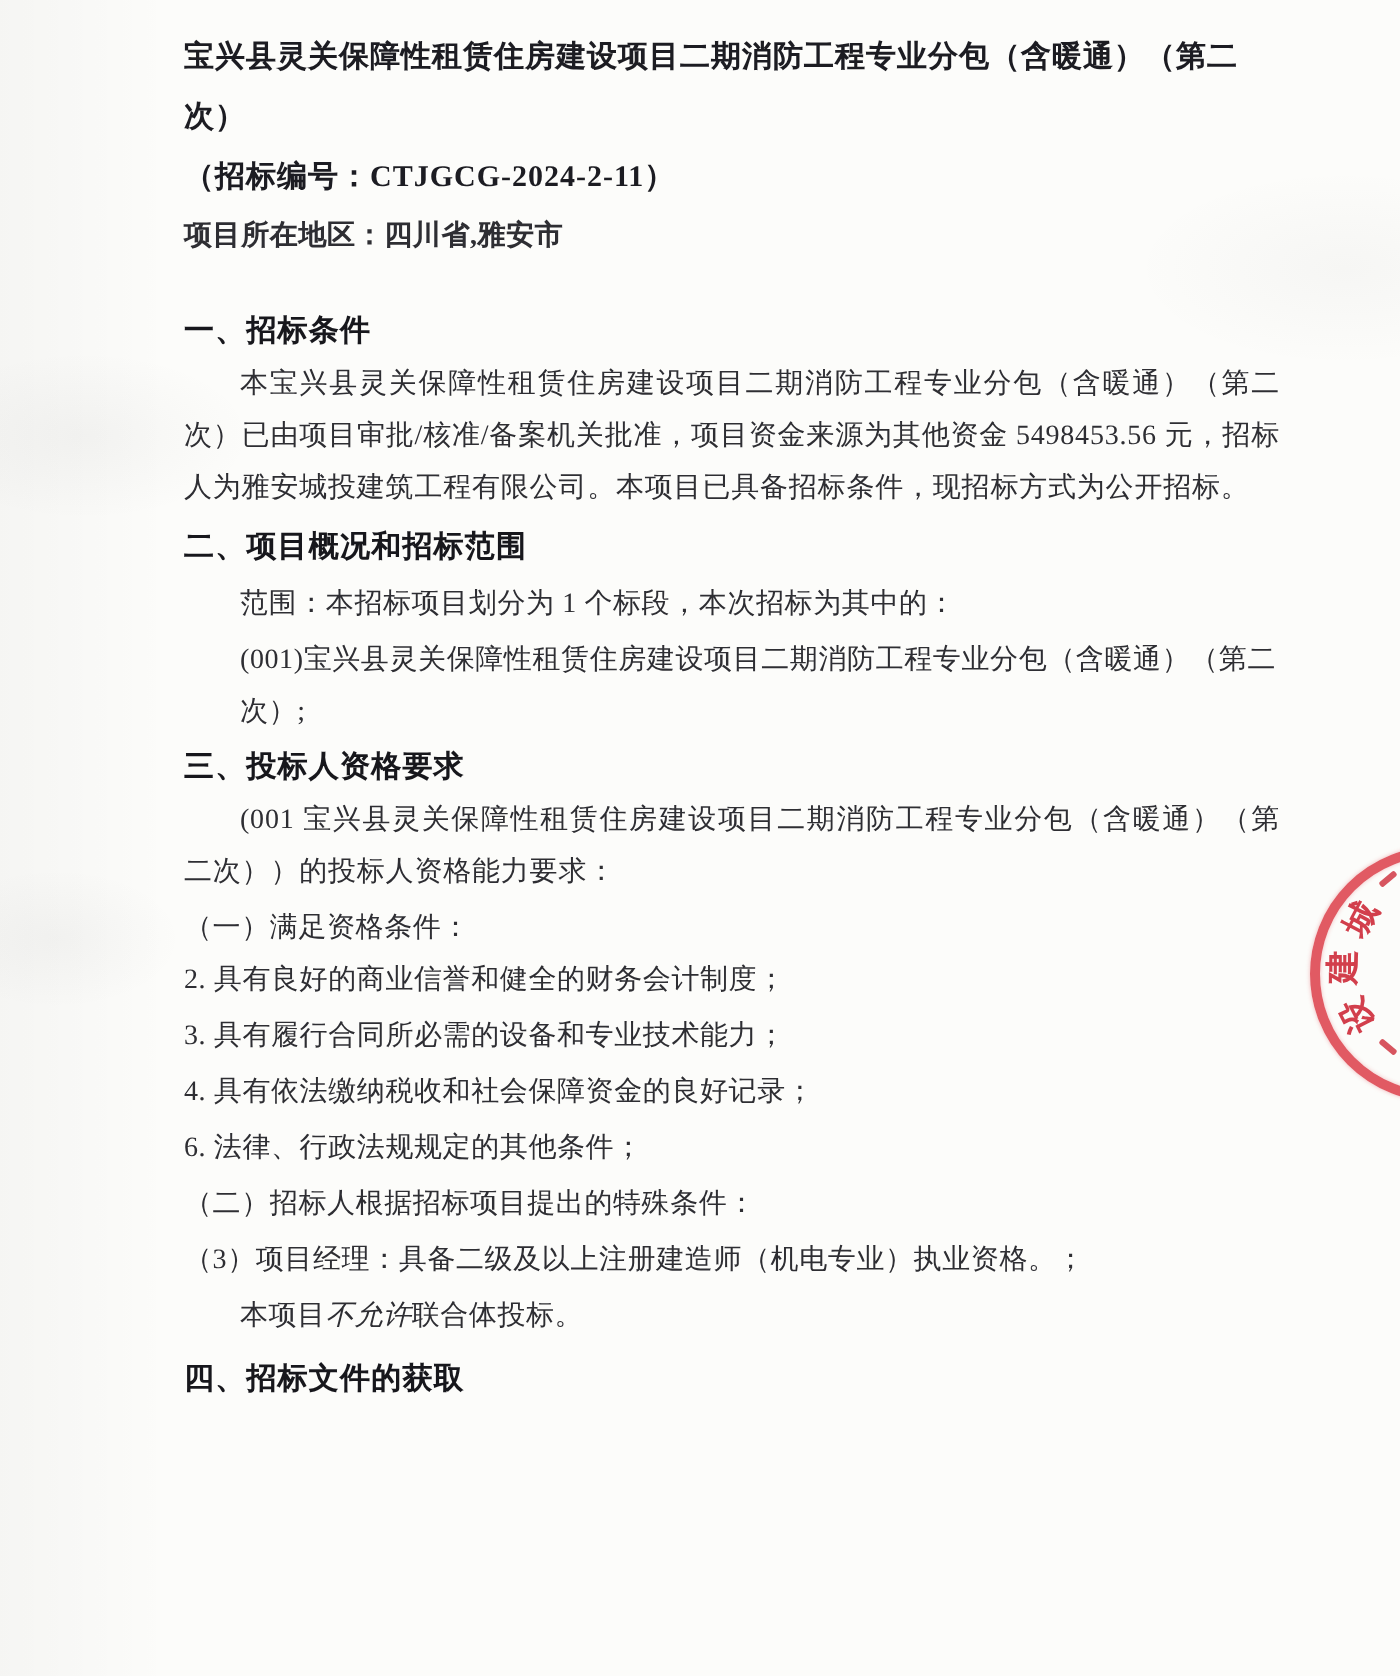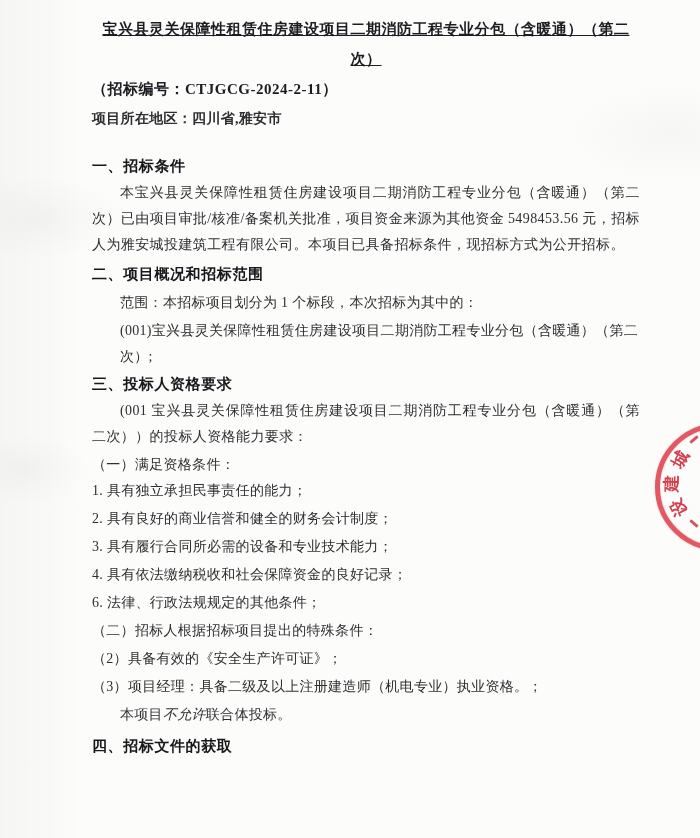"宝兴县灵关保障性租赁住房建设项目二期消防工程专业分包（含暖通）（第二次）" .doc-title { text-align: center -> none; text-decoration: underline -> none }
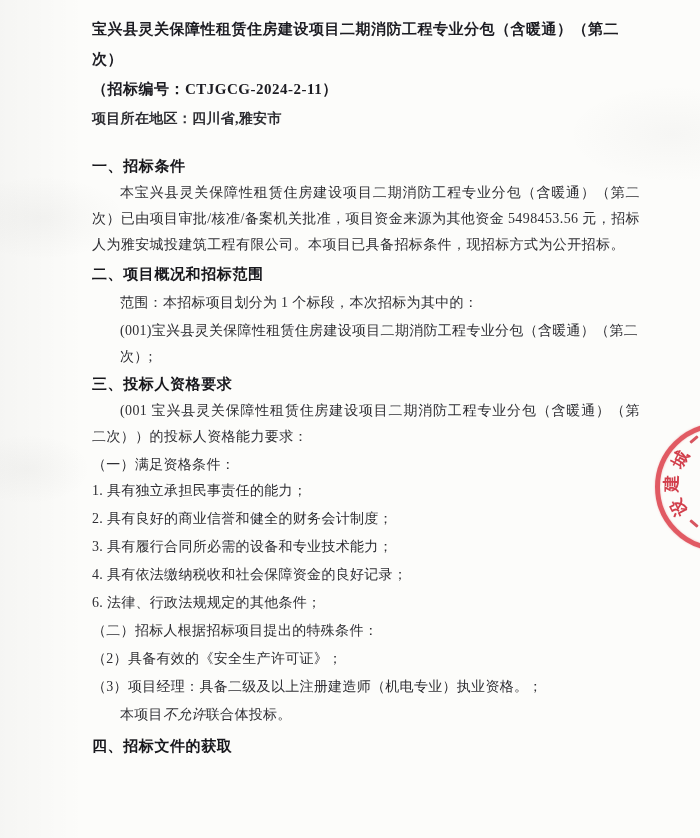"1. 具有独立承担民事责任的能力；" div.item { html: <div>1. 具有独立承担民事责任的能力；</div> -> none }
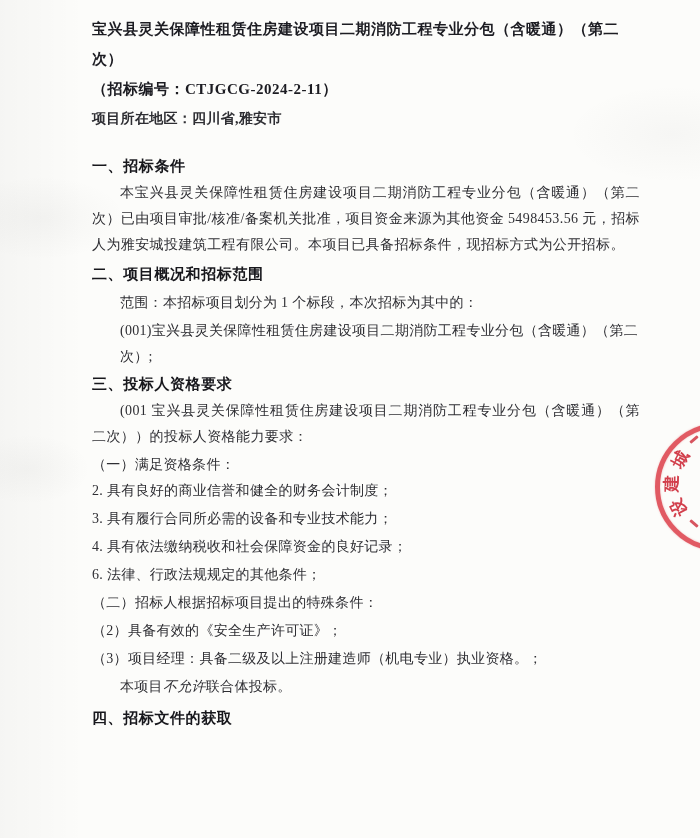"（2）具备有效的《安全生产许可证》；" div.line { html: <div>（2）具备有效的《安全生产许可证》；</div> -> none }
